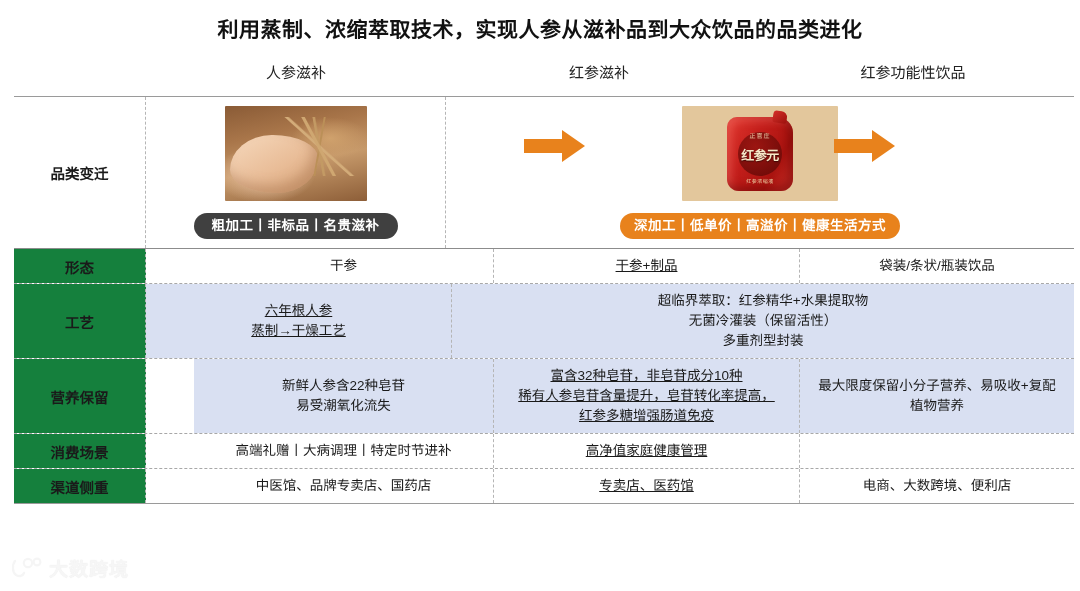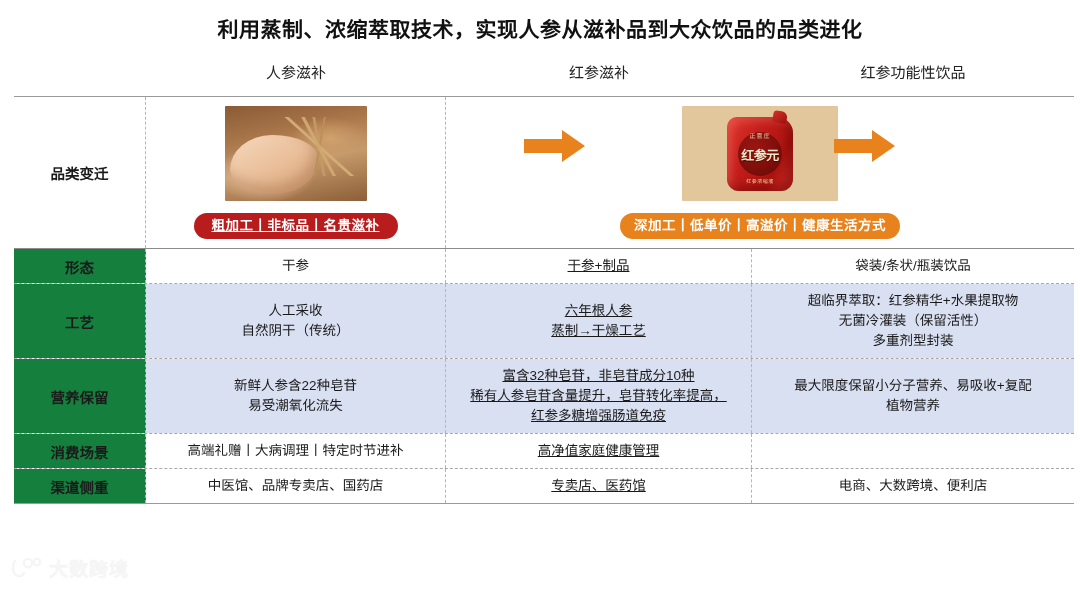"粗加工丨非标品丨名贵滋补" .badge.blue { background: #b91c1c -> #404040; text-decoration: underline -> none }
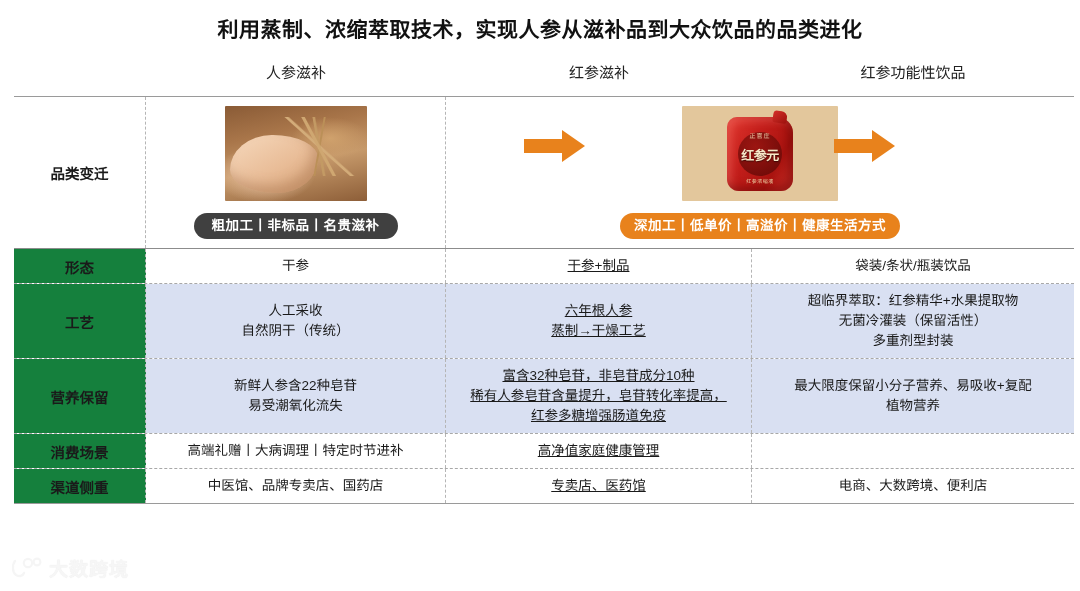"干参" .cell.c1 { margin-left: none -> 48px }
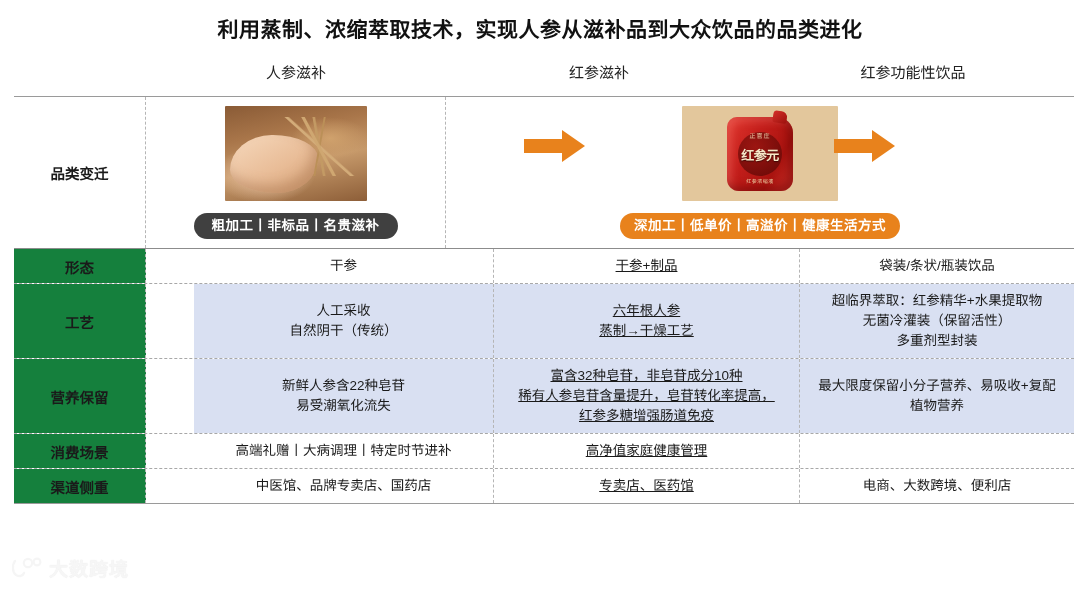"人工采收" div.cell { html: <div> <span>人工采收</span> <span>自然阴干（传统）</span> </div> -> none }
